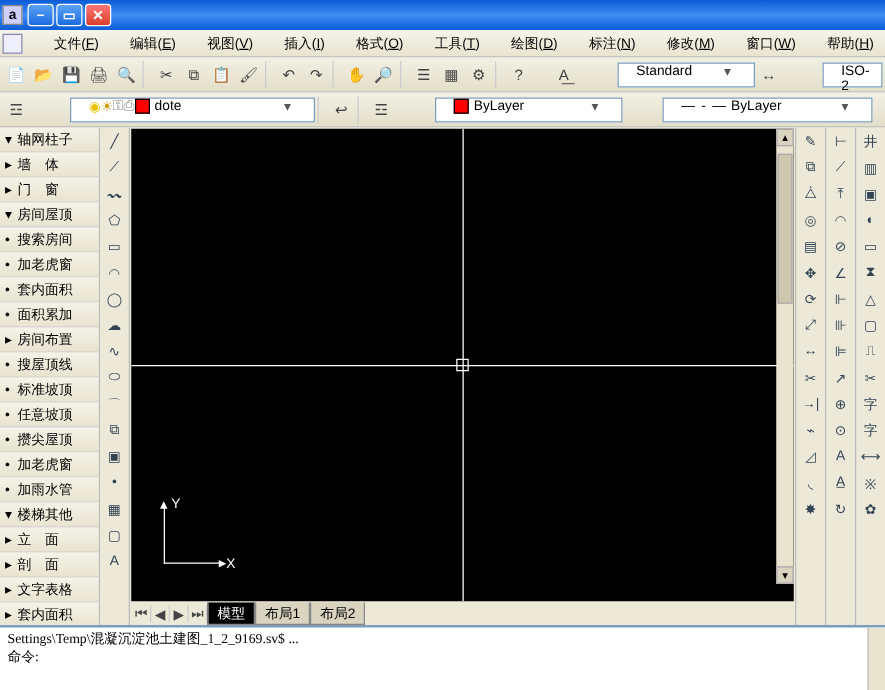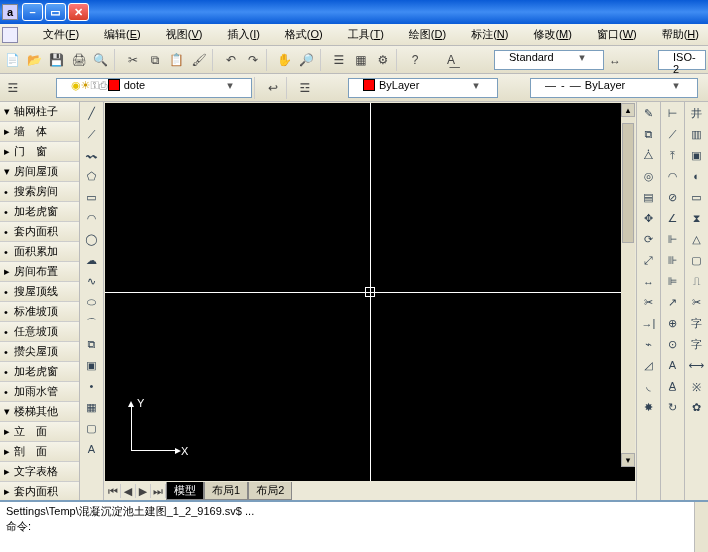"Settings\Temp\混凝沉淀池土建图_1_2_9169.sv$ ..." .cmdline { font-family: Liberation Sans, sans-serif -> Liberation Serif, serif }
